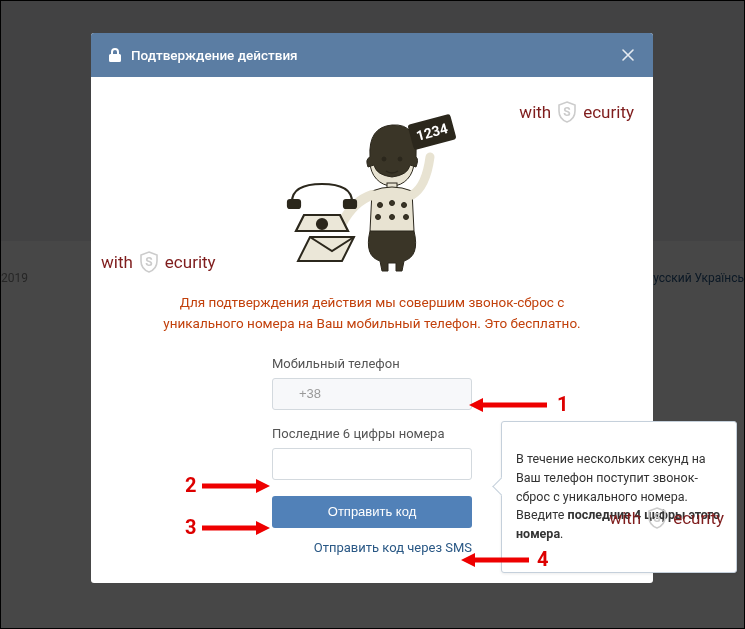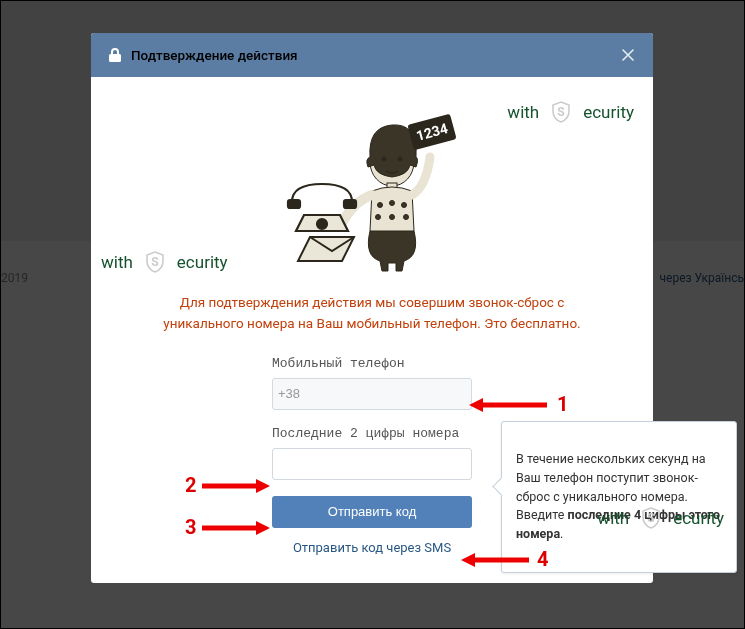"Подтверждение действия" .modal-header { color: #000000 -> #ffffff }
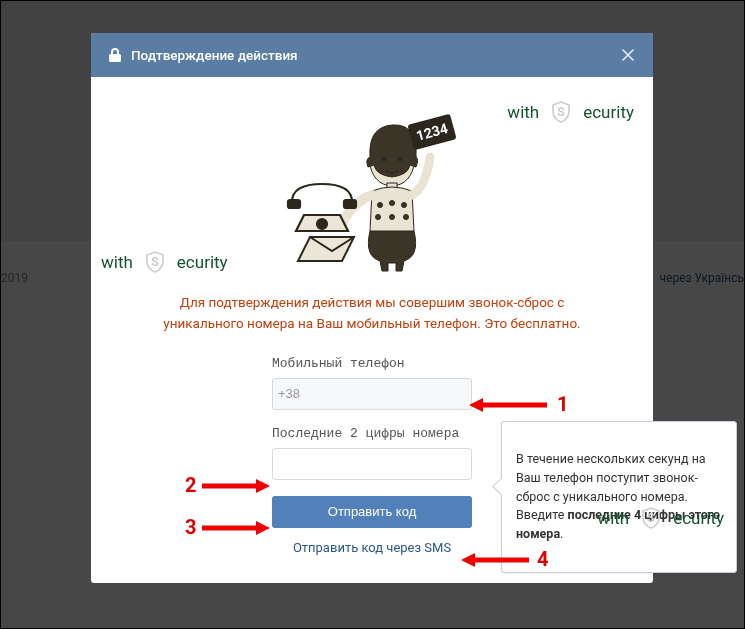"with" .watermark { color: #14532d -> #7f1d1d; gap: 12px -> 6px }
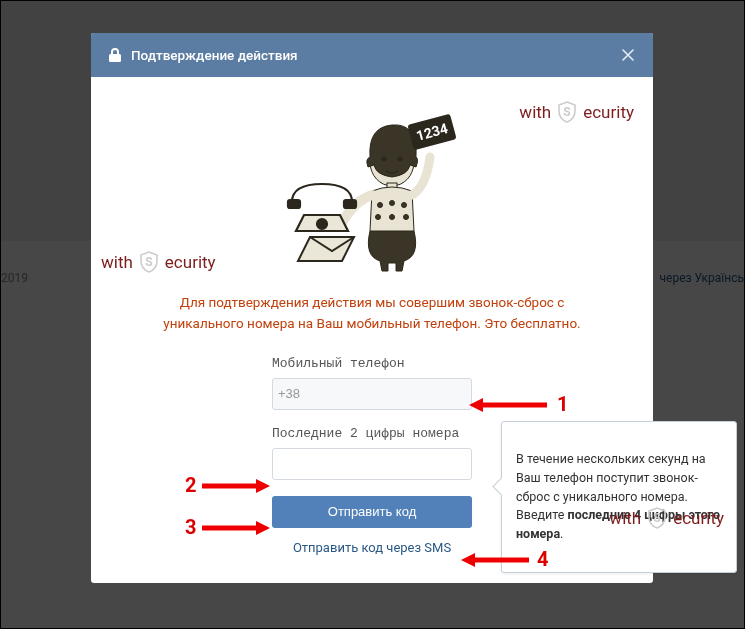"через Українсь" span.bg-langs { text: через -> усский }
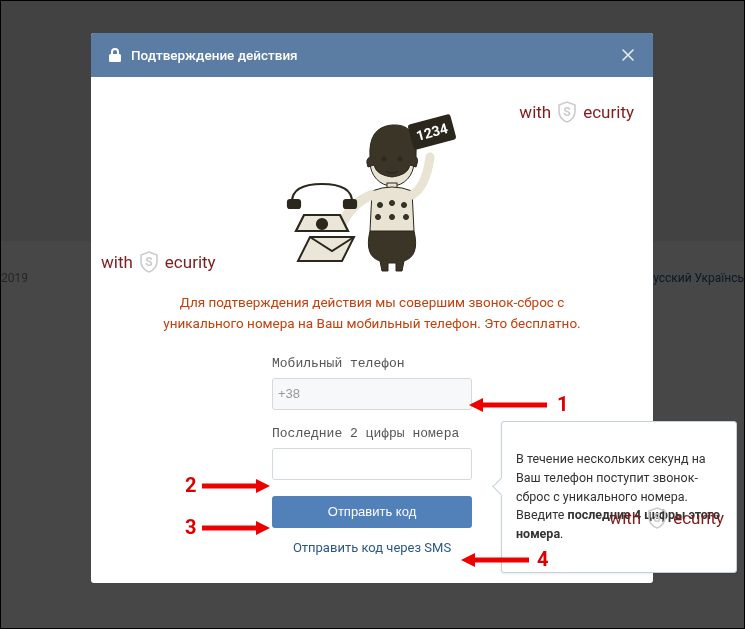"Мобильный телефон" .label { font-family: Liberation Mono, monospace -> none }
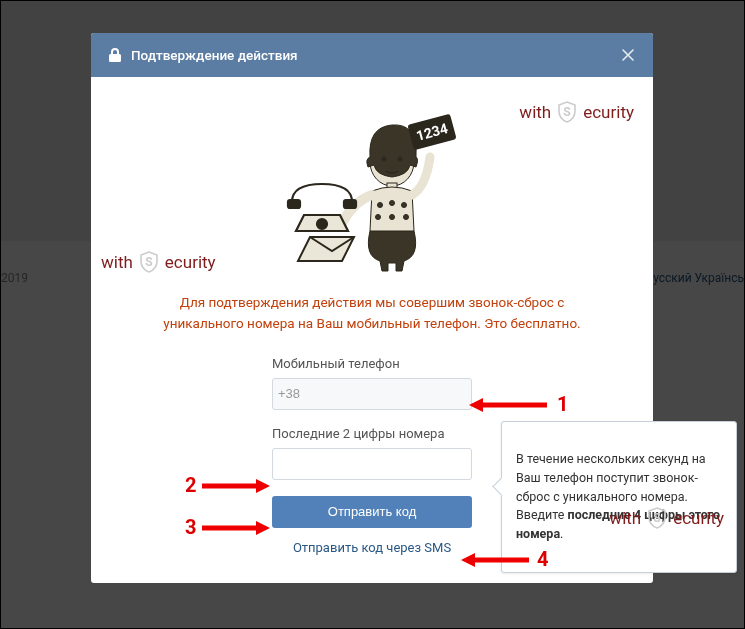"+38" .input { padding: 0 5px -> 0 26px }
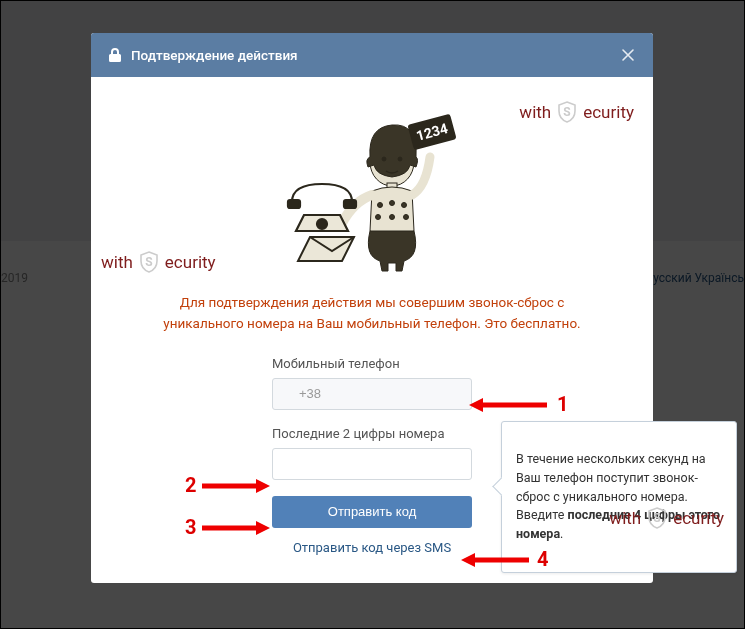"Последние 2 цифры номера" label.label { text: 2 -> 6 }
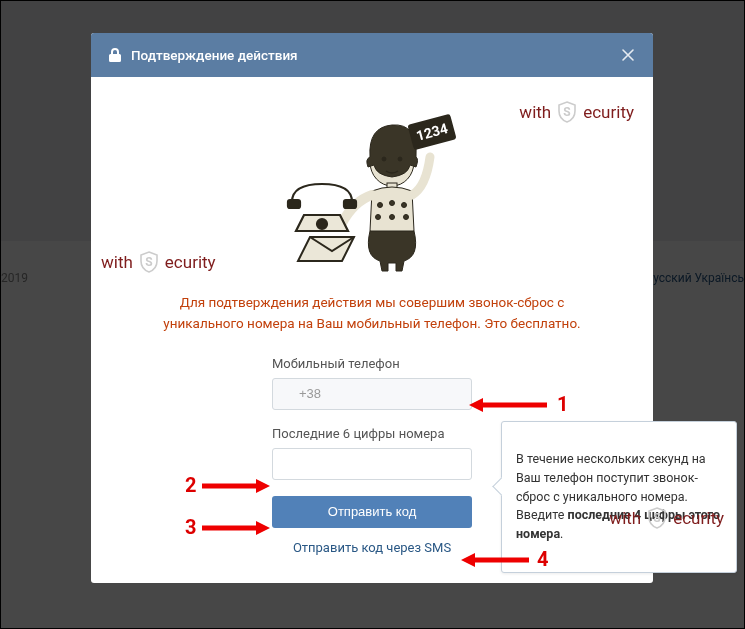"Отправить код через SMS" .link-sms { text-align: center -> right }
